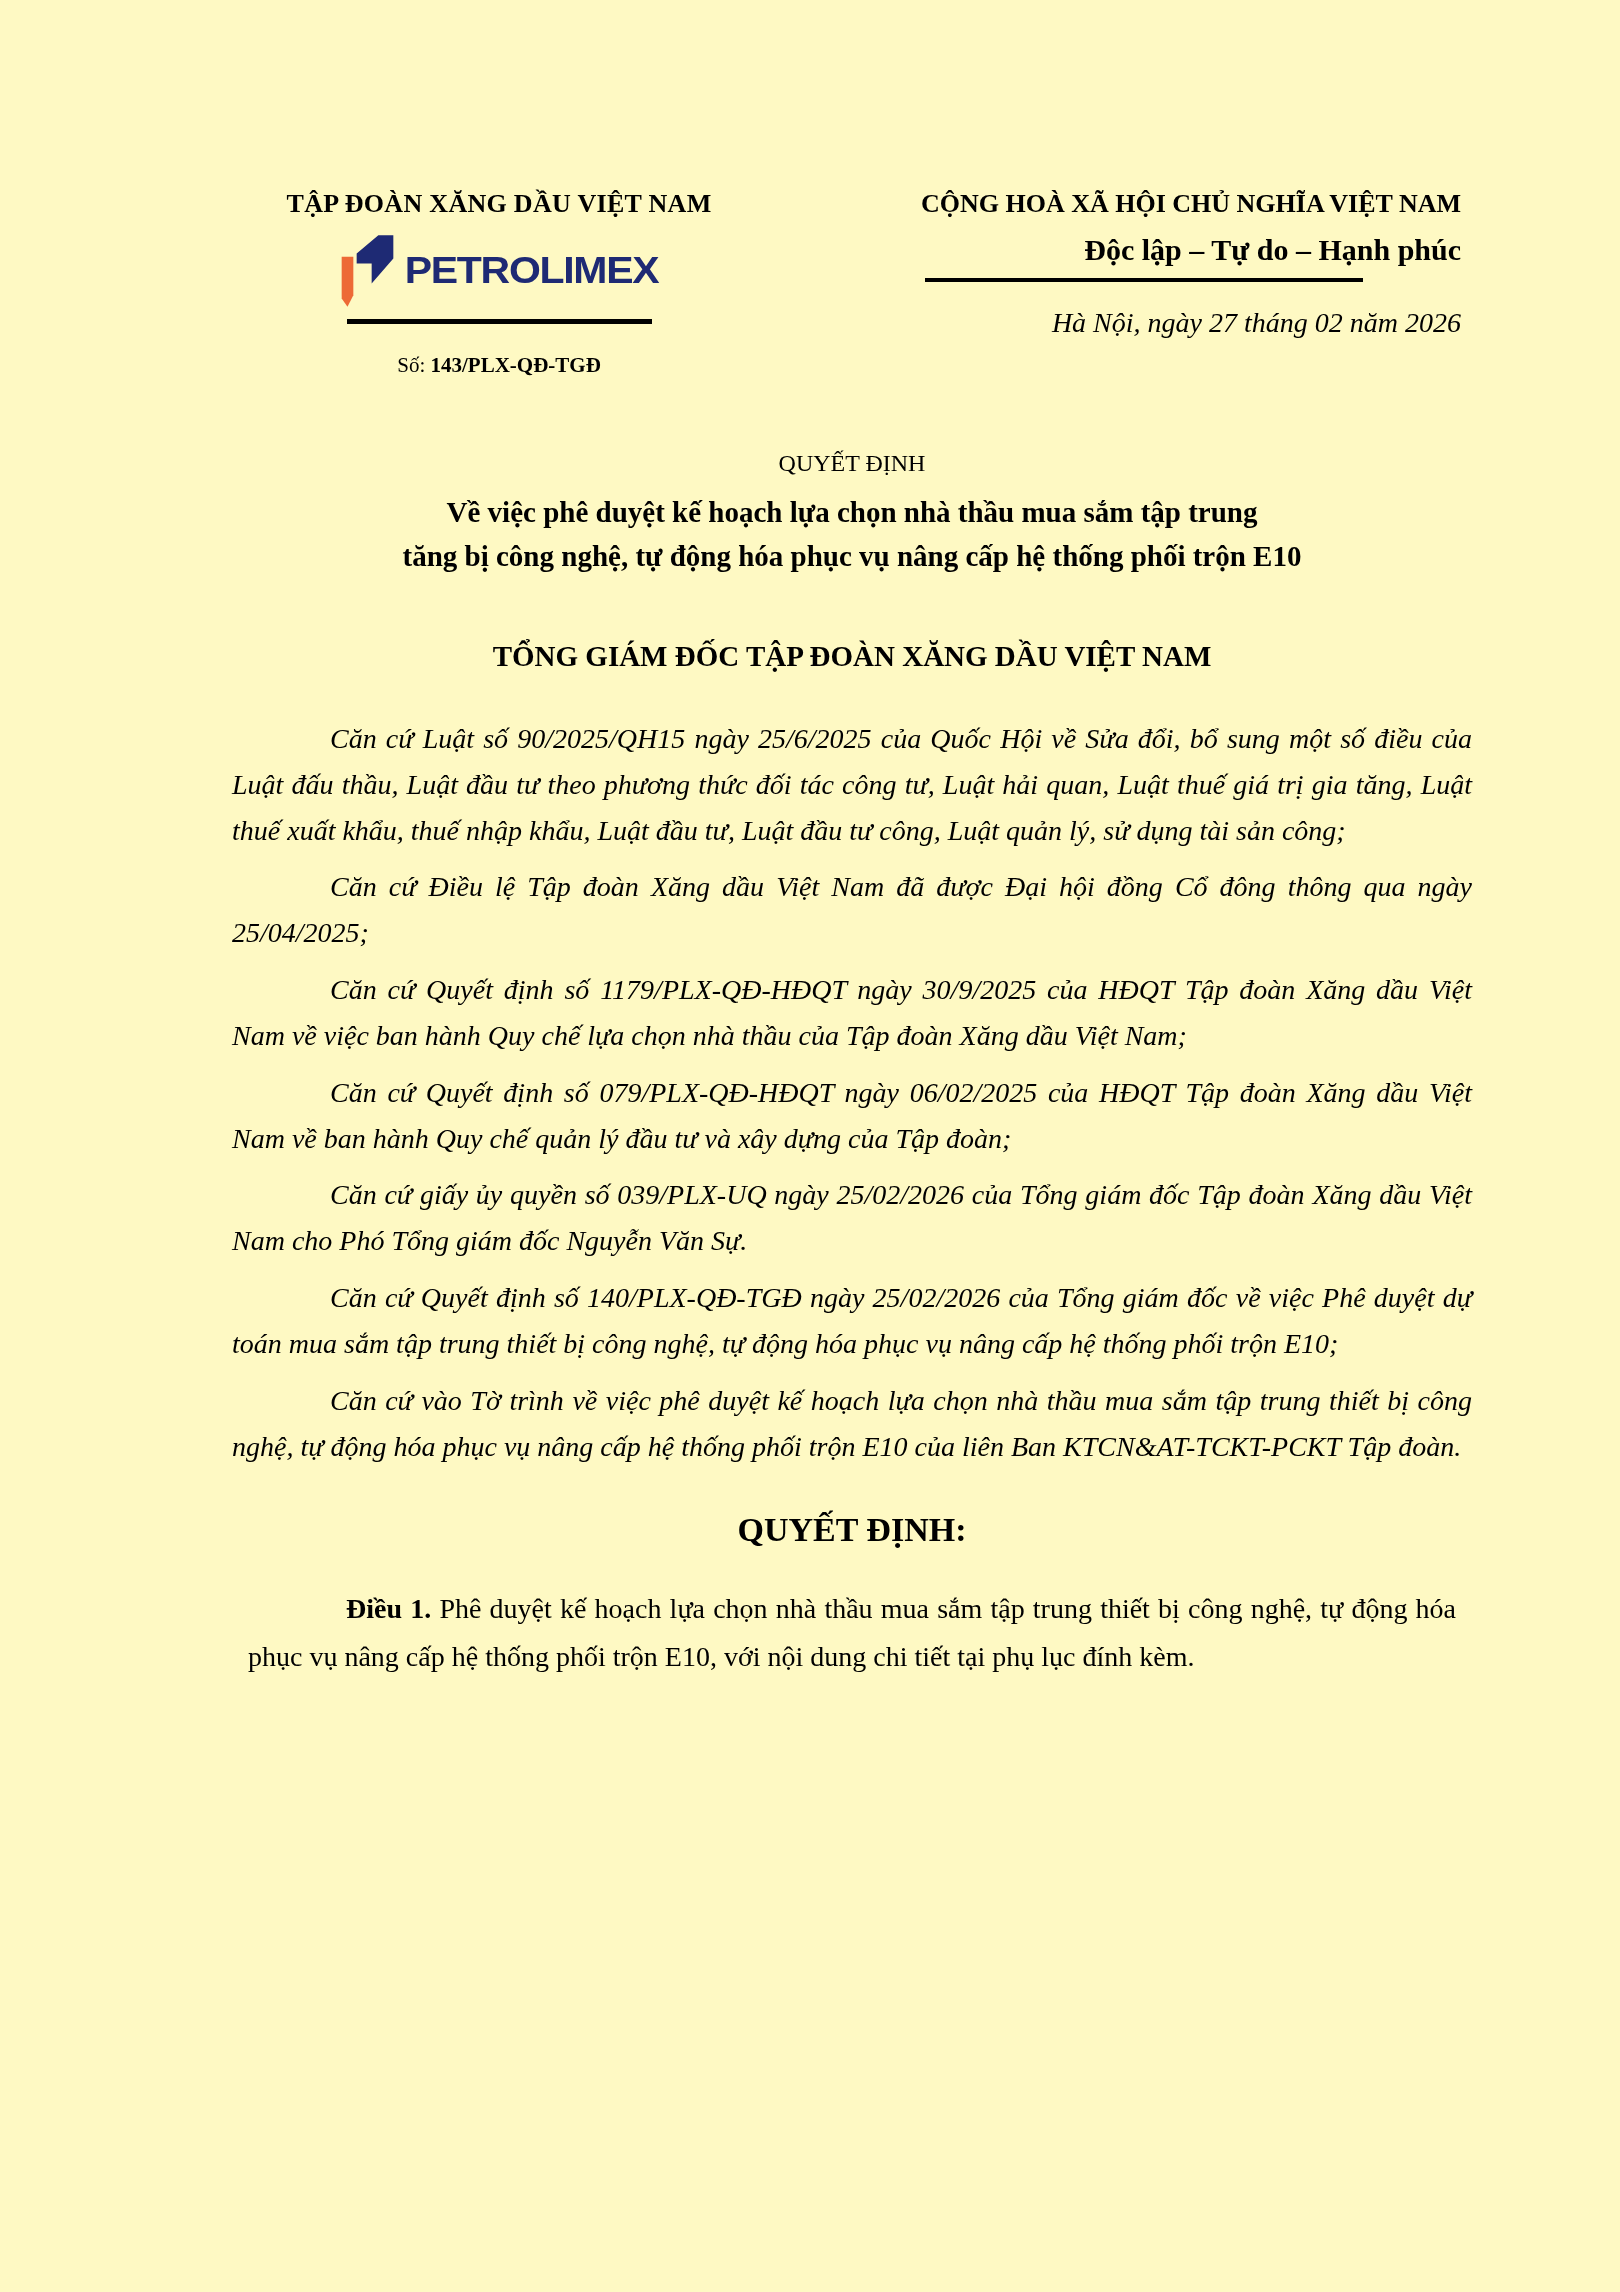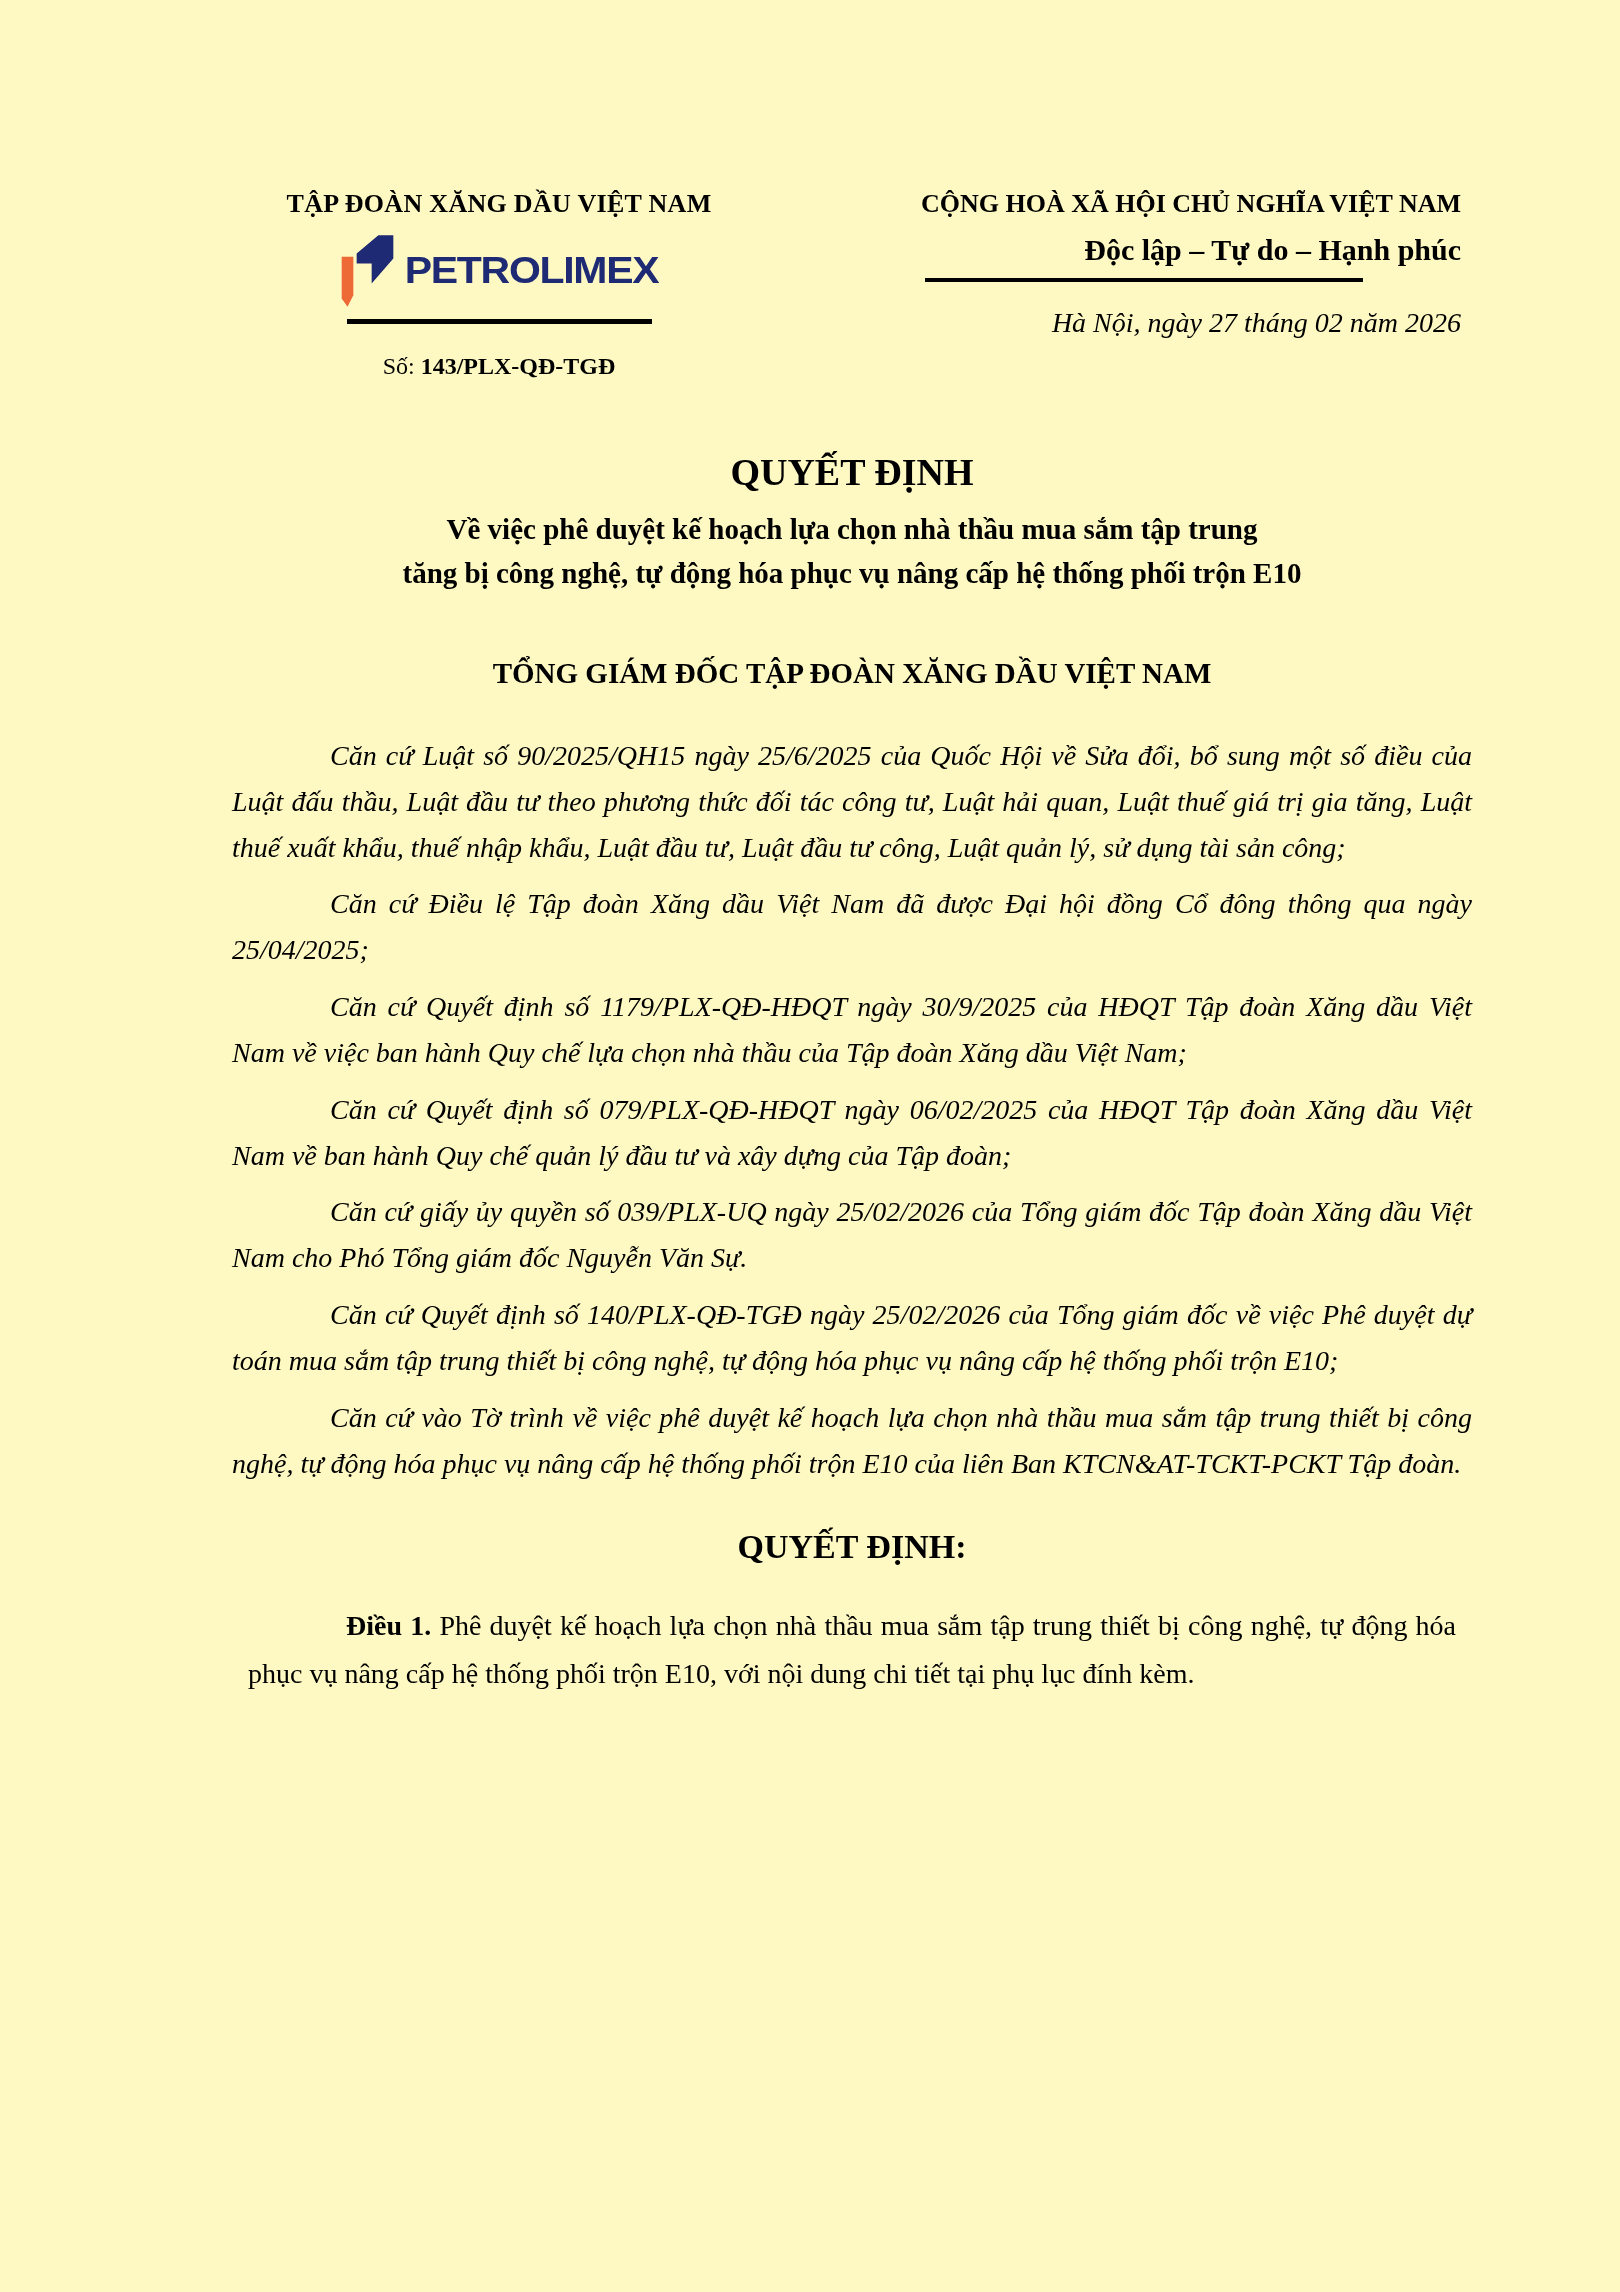"Số: 143/PLX-QĐ-TGĐ" .doc-number { font-size: 24px -> 21px }
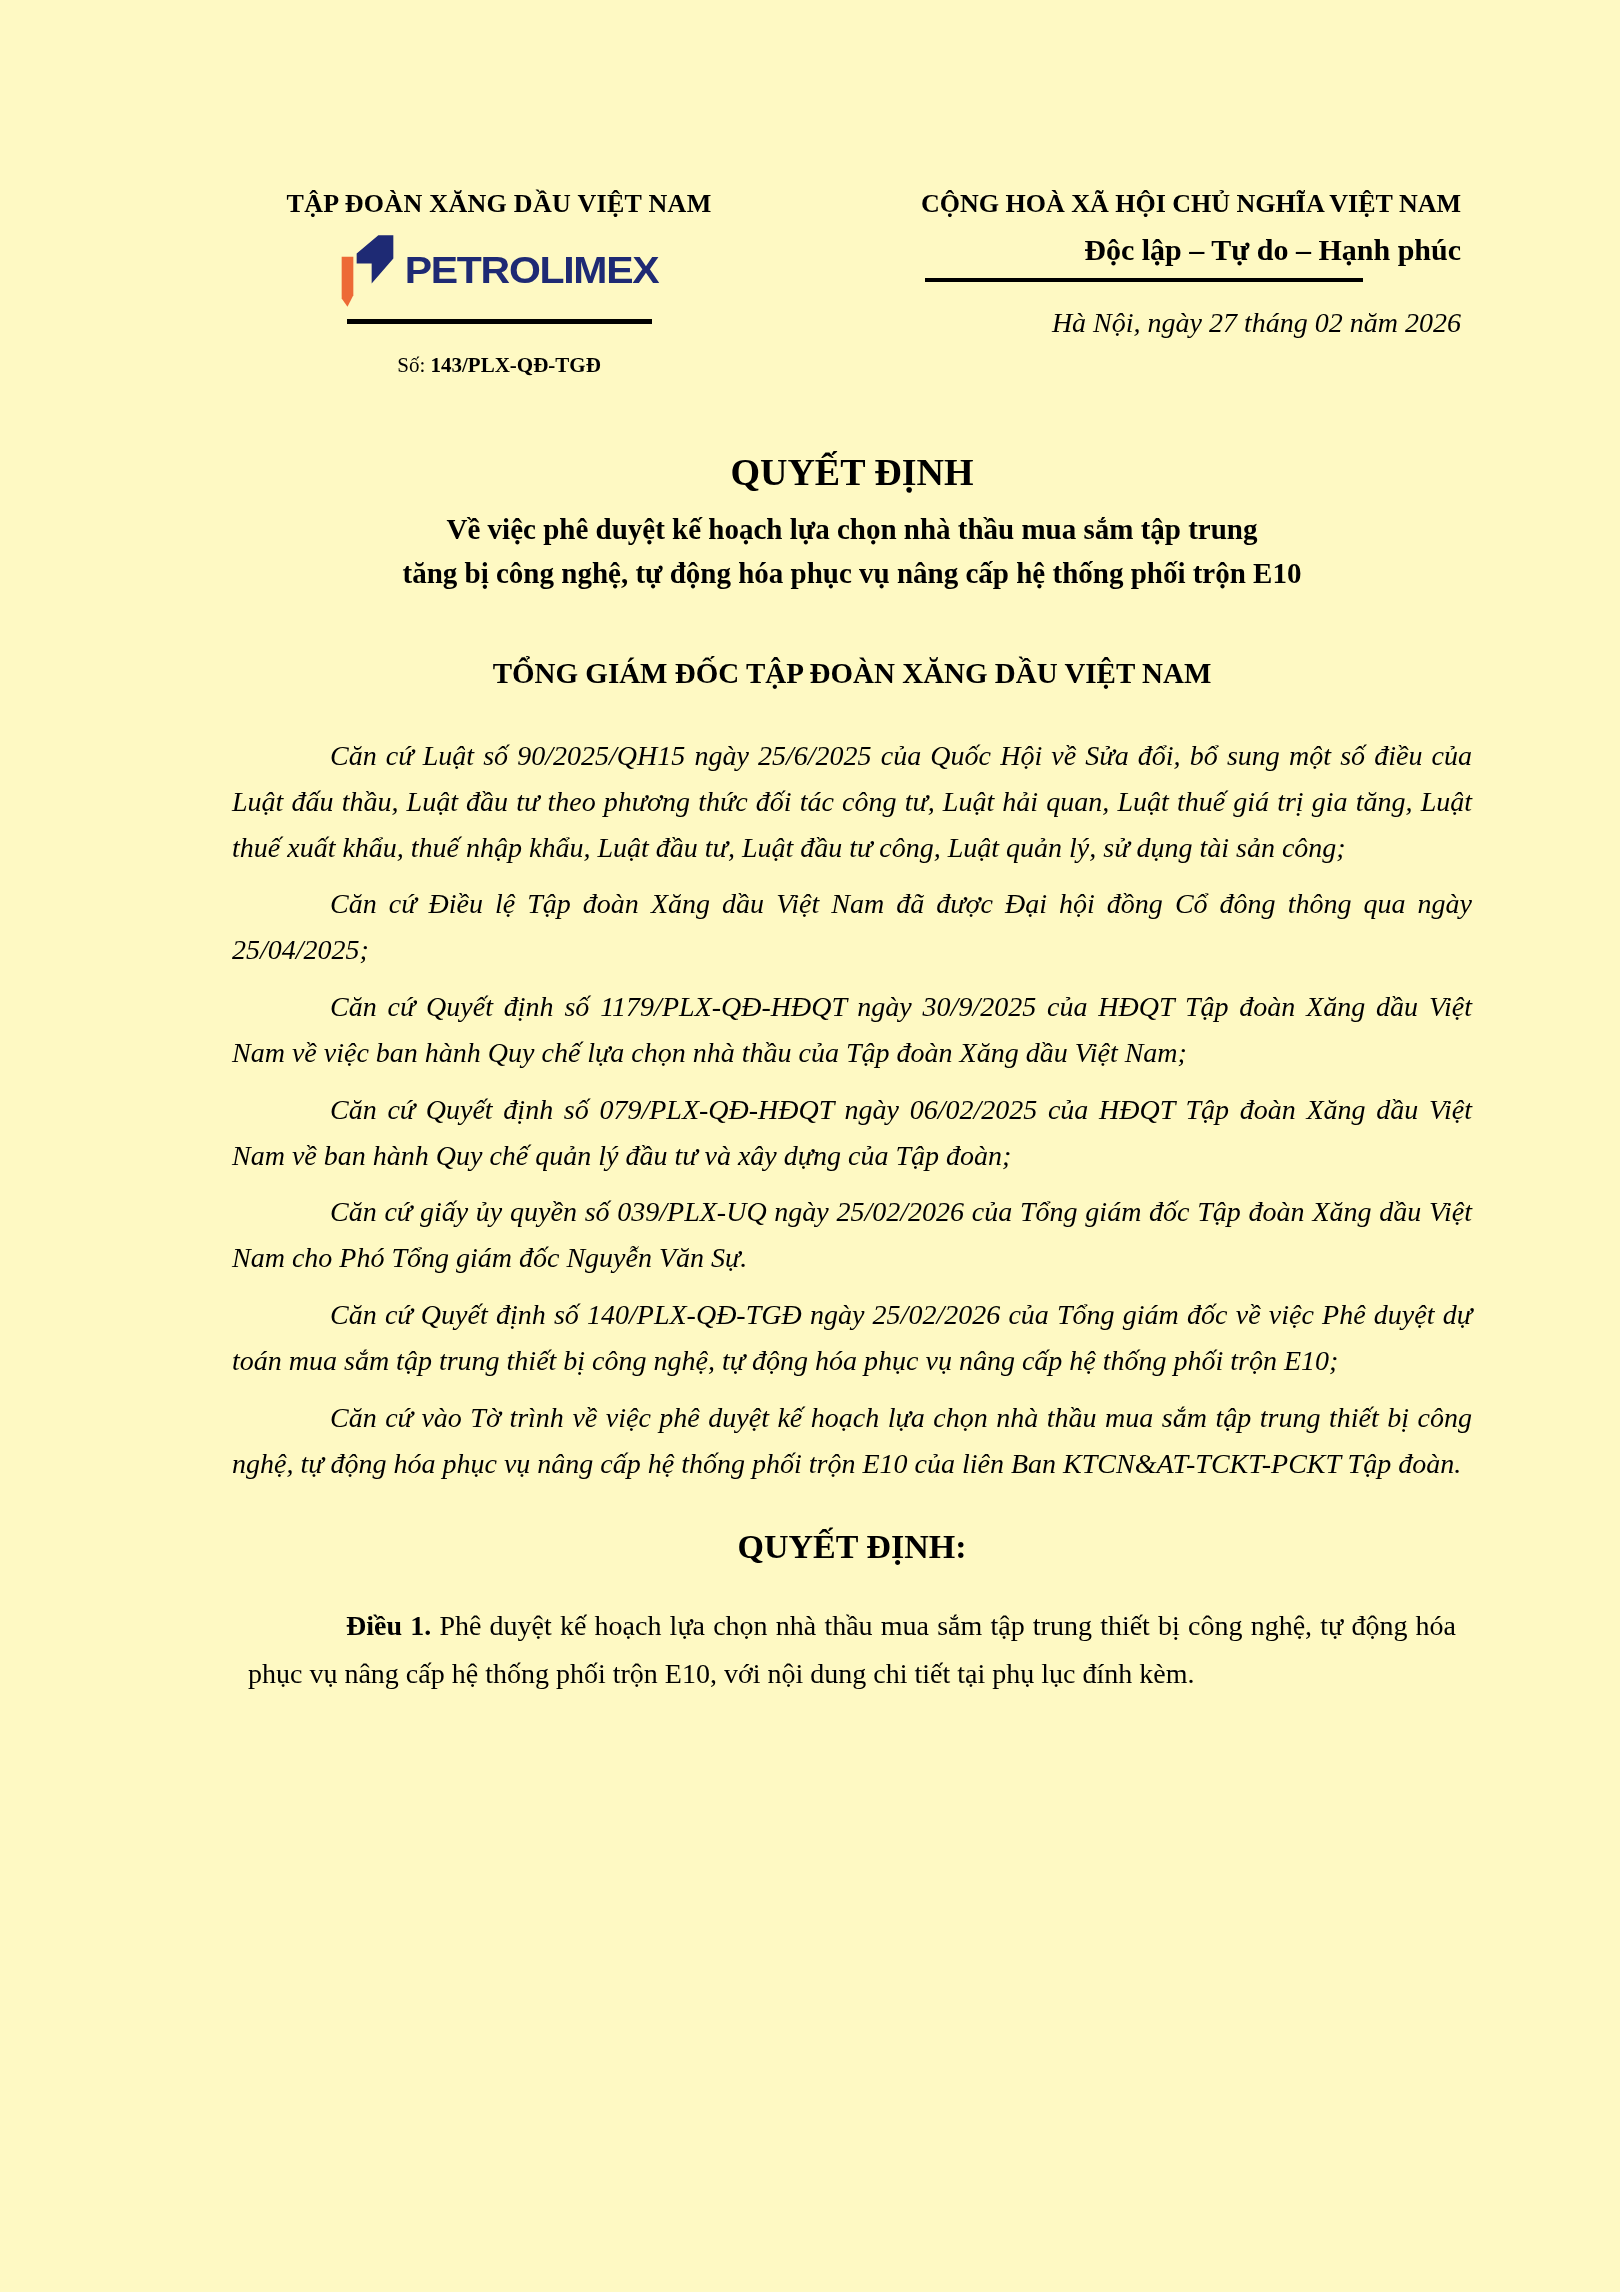"QUYẾT ĐỊNH" .doc-title { font-size: 38px -> 24px; font-weight: bold -> normal }
